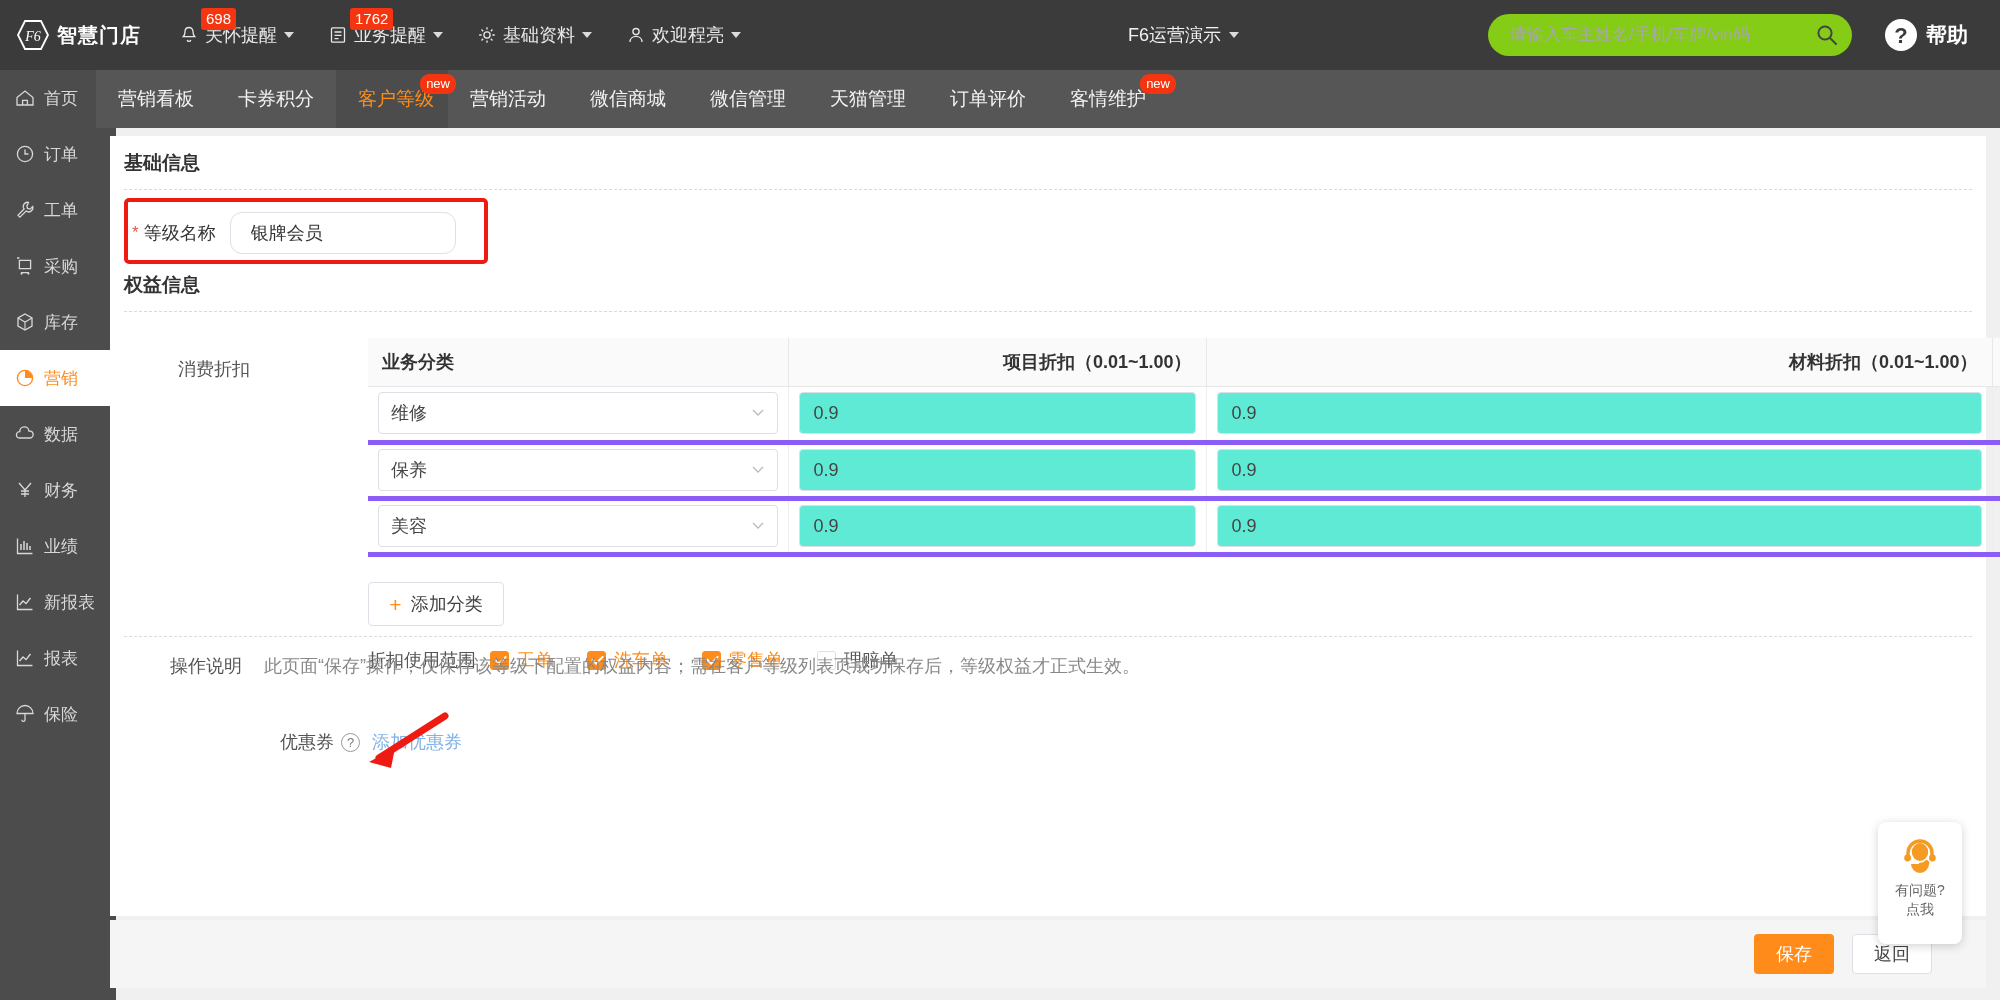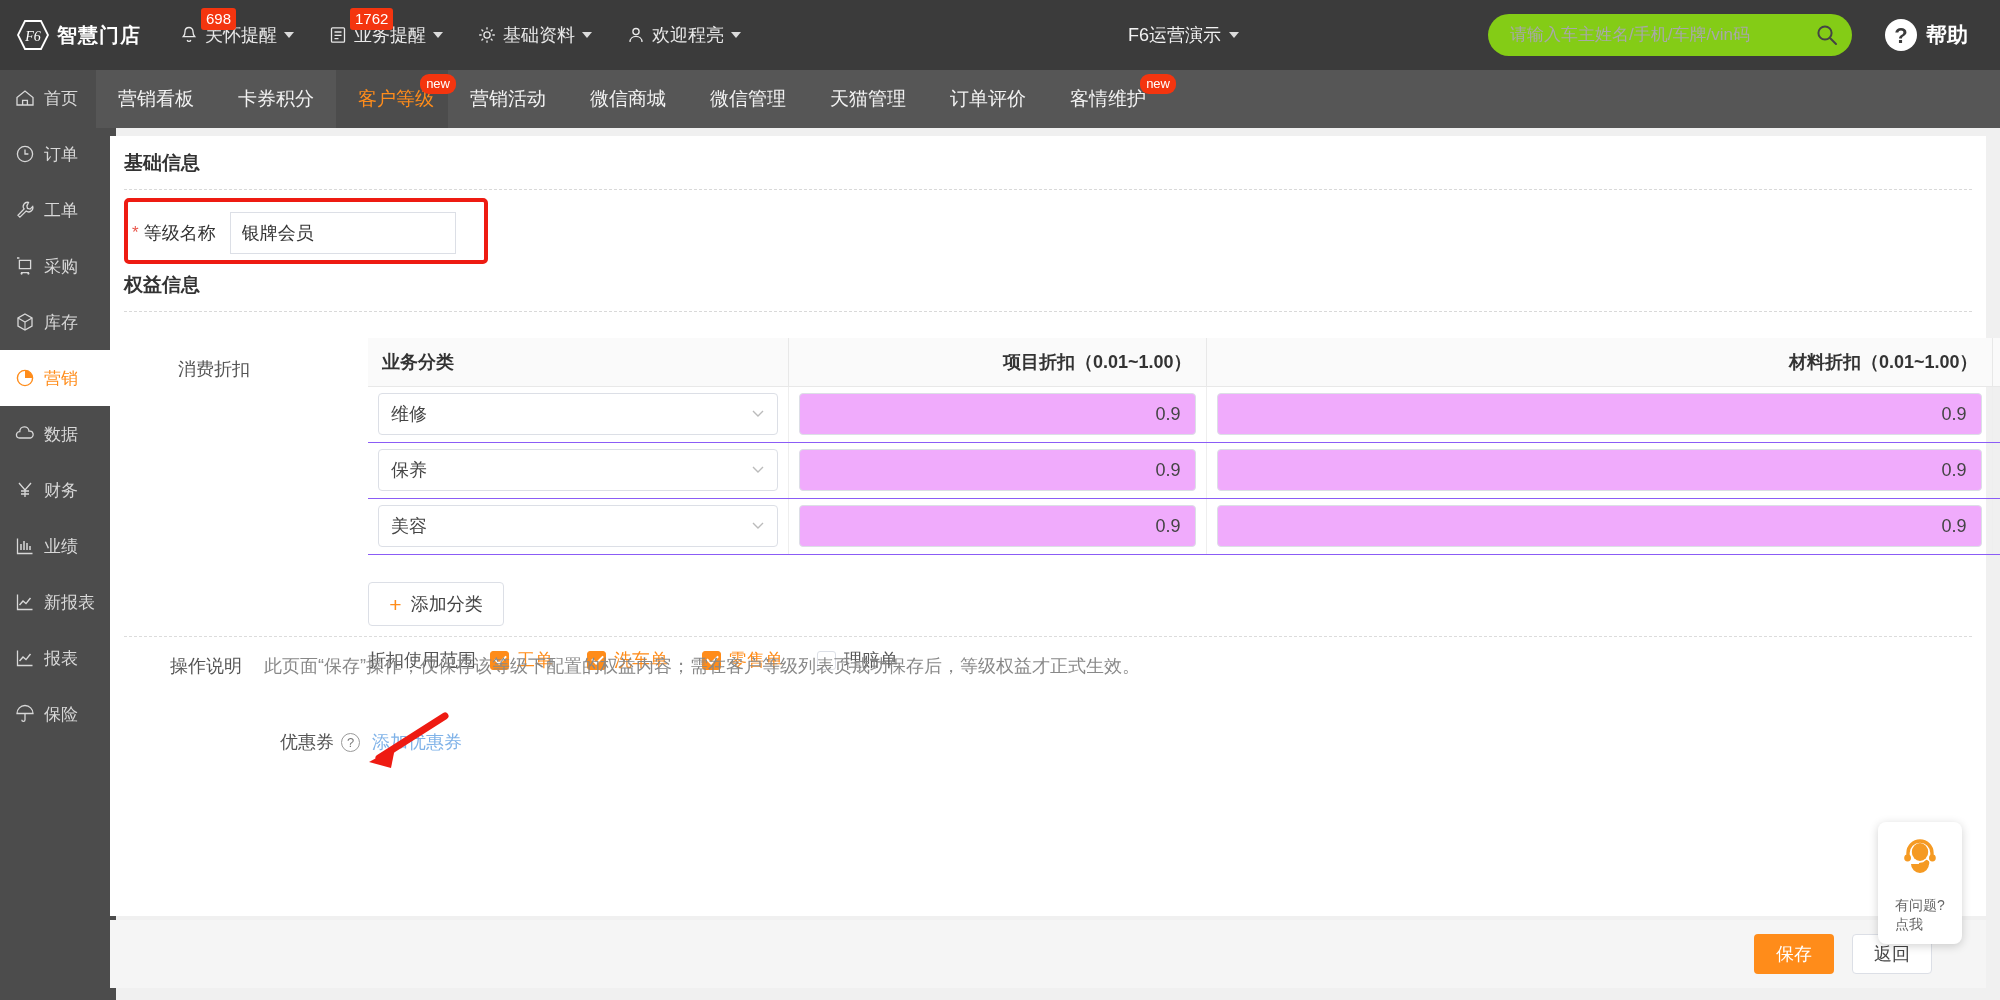"银牌会员" .tinput { border-radius: 0 -> 12px; padding: 0 11px -> 0 20px }
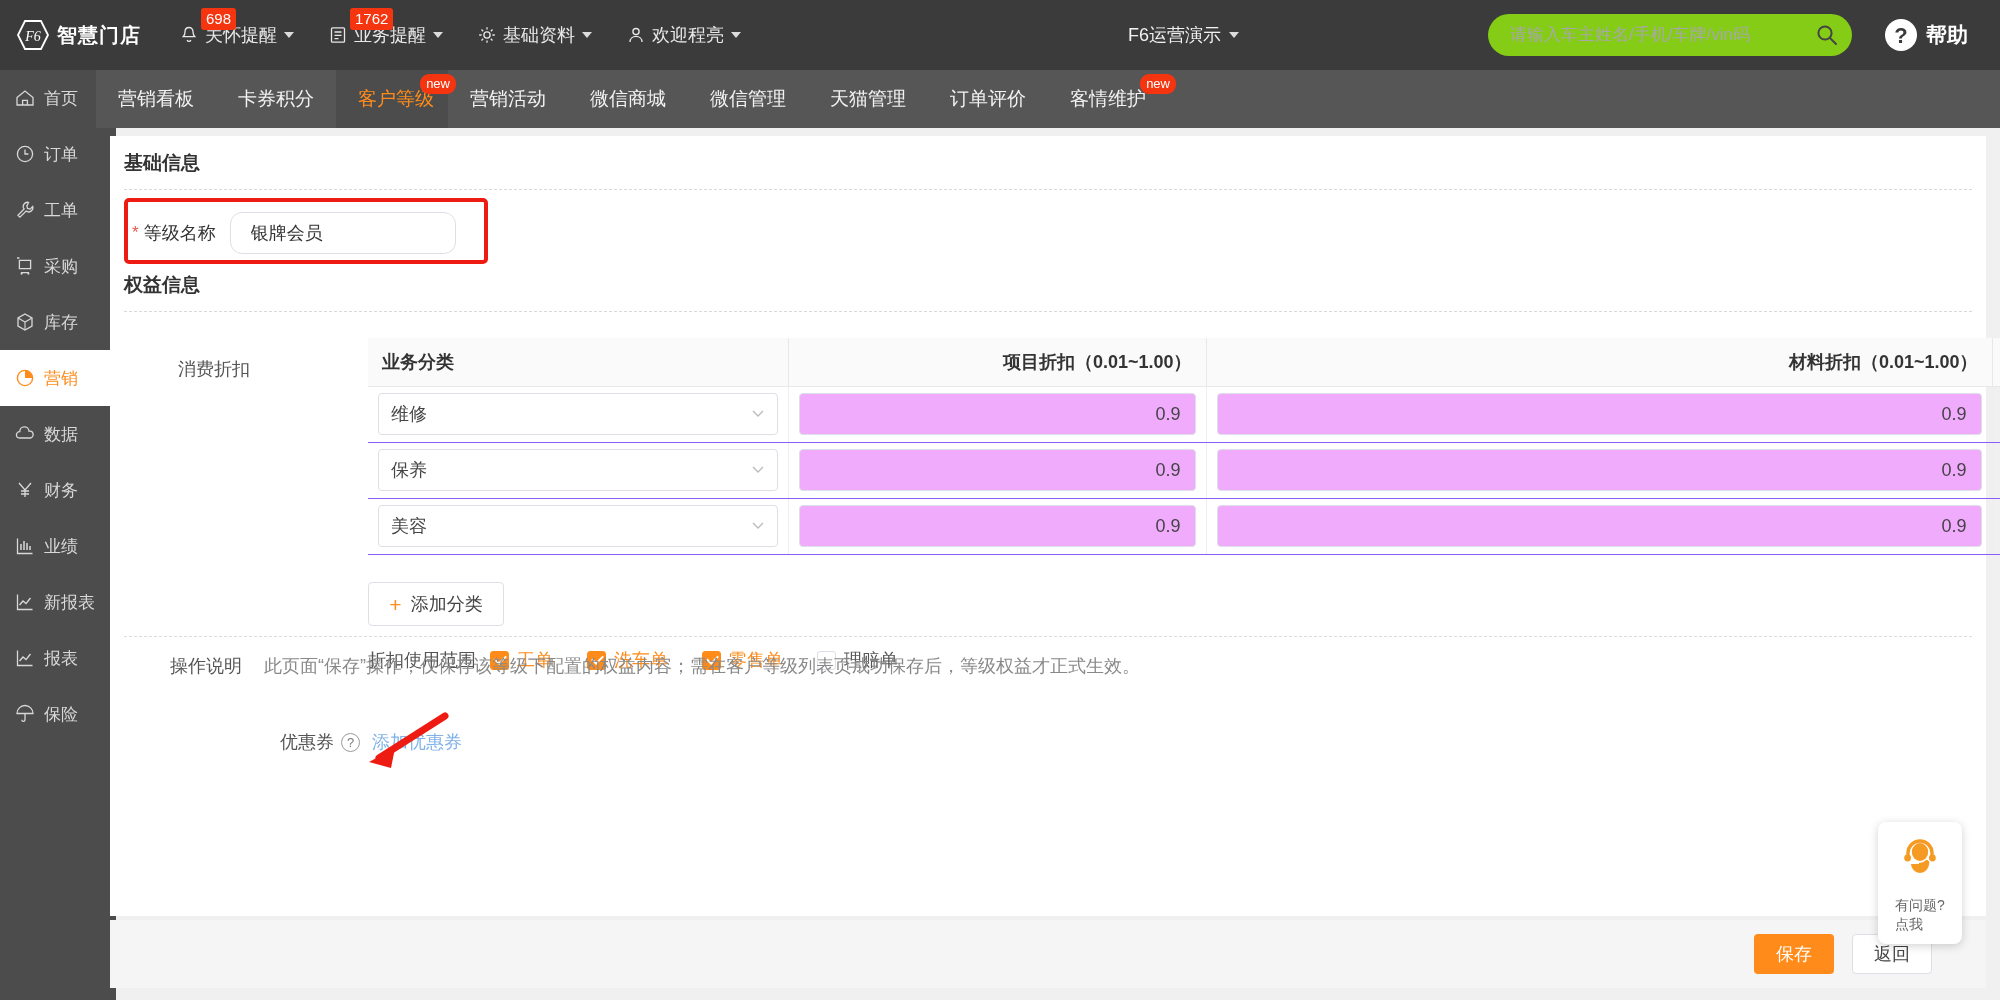"维修" .tbl td { border-bottom: 1px solid #8b5cf6 -> 5px solid #8b5cf6 }
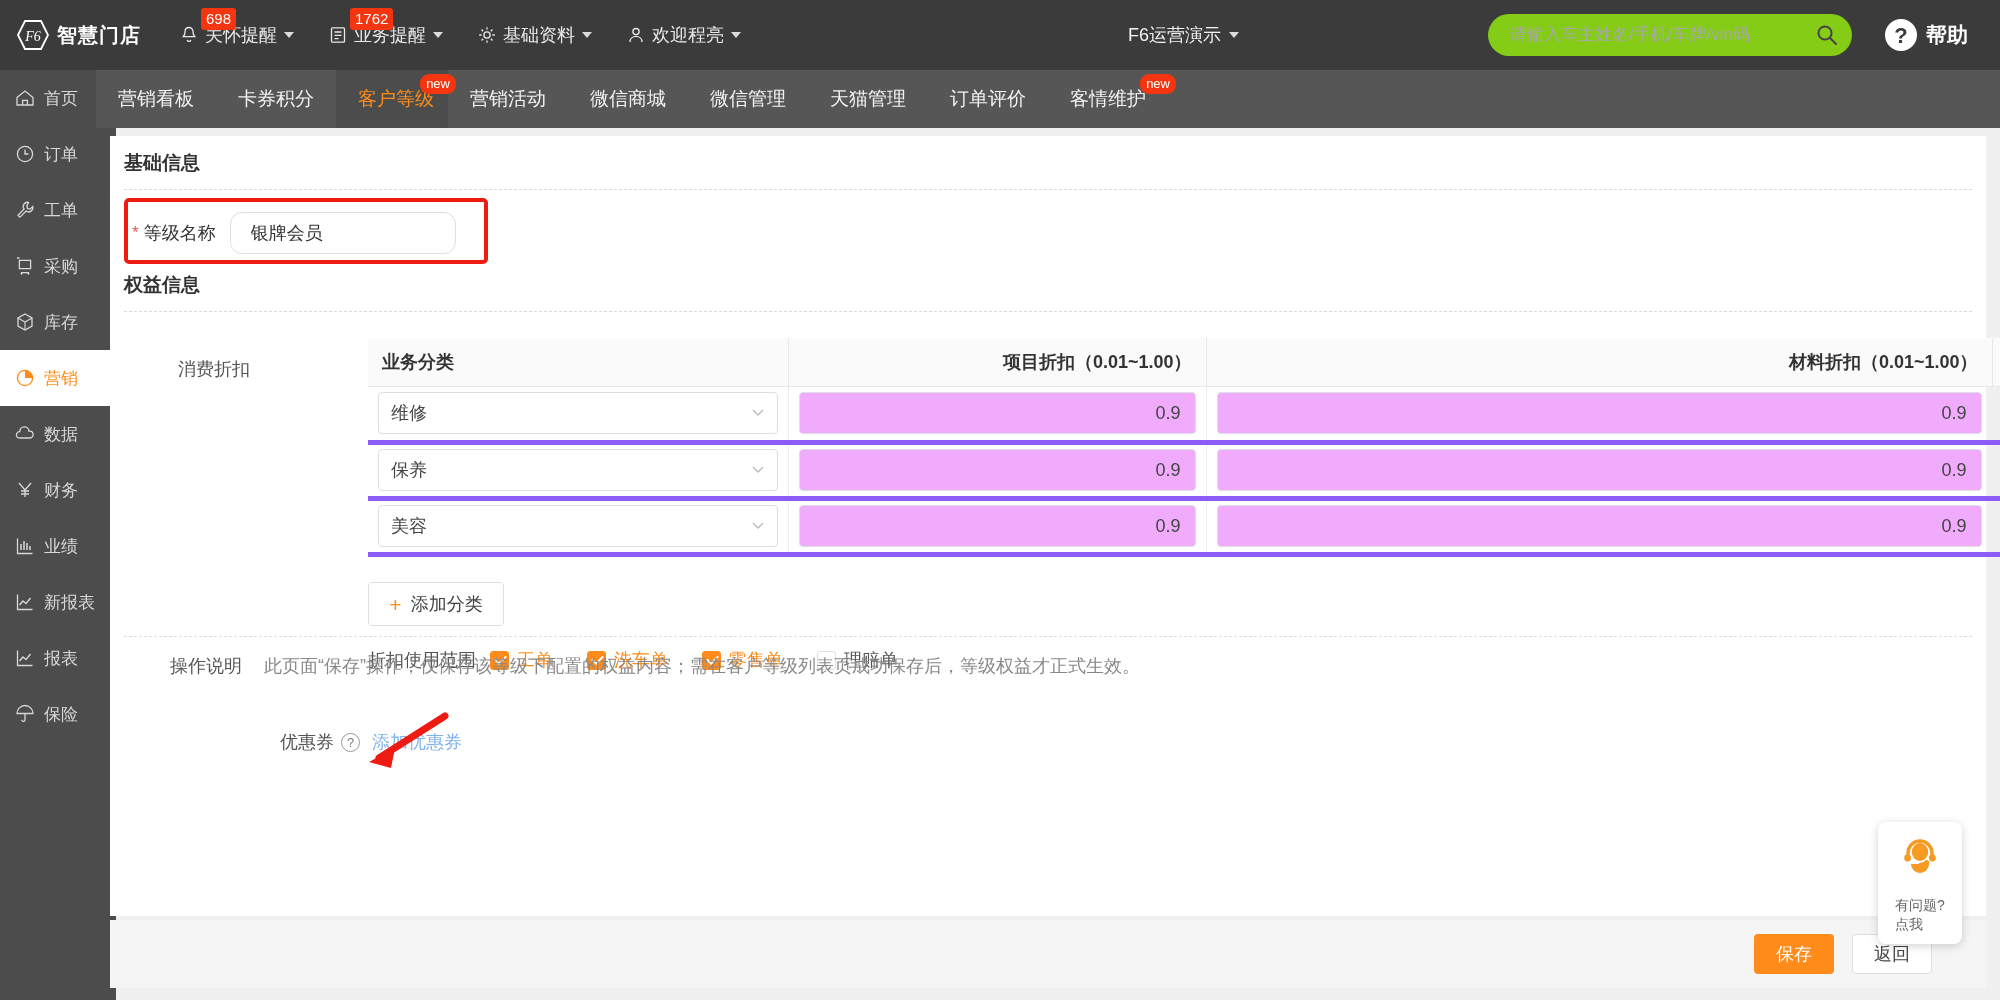"0.9" .numinput { background: #f0abfc -> #5eead4; text-align: right -> left }
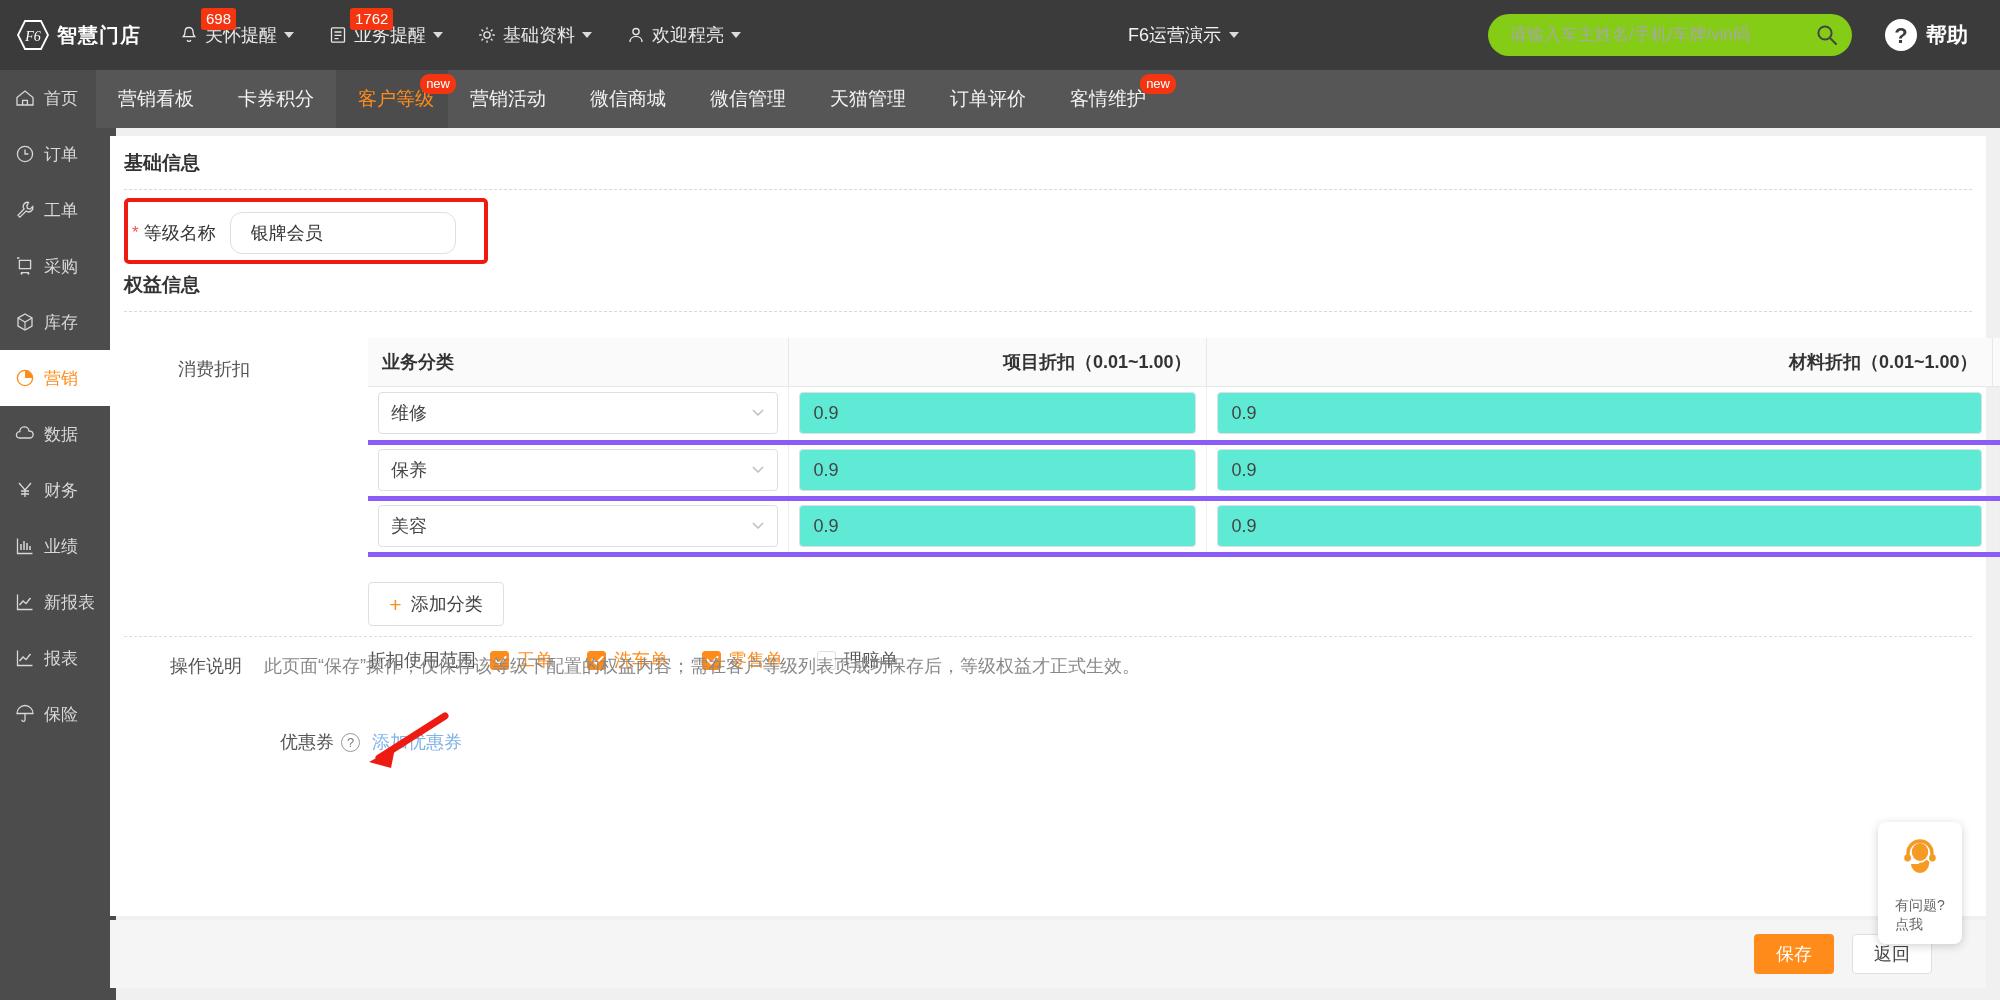"有问题?" .chat-tx { margin-top: 20px -> 5px; text-align: left -> center }
